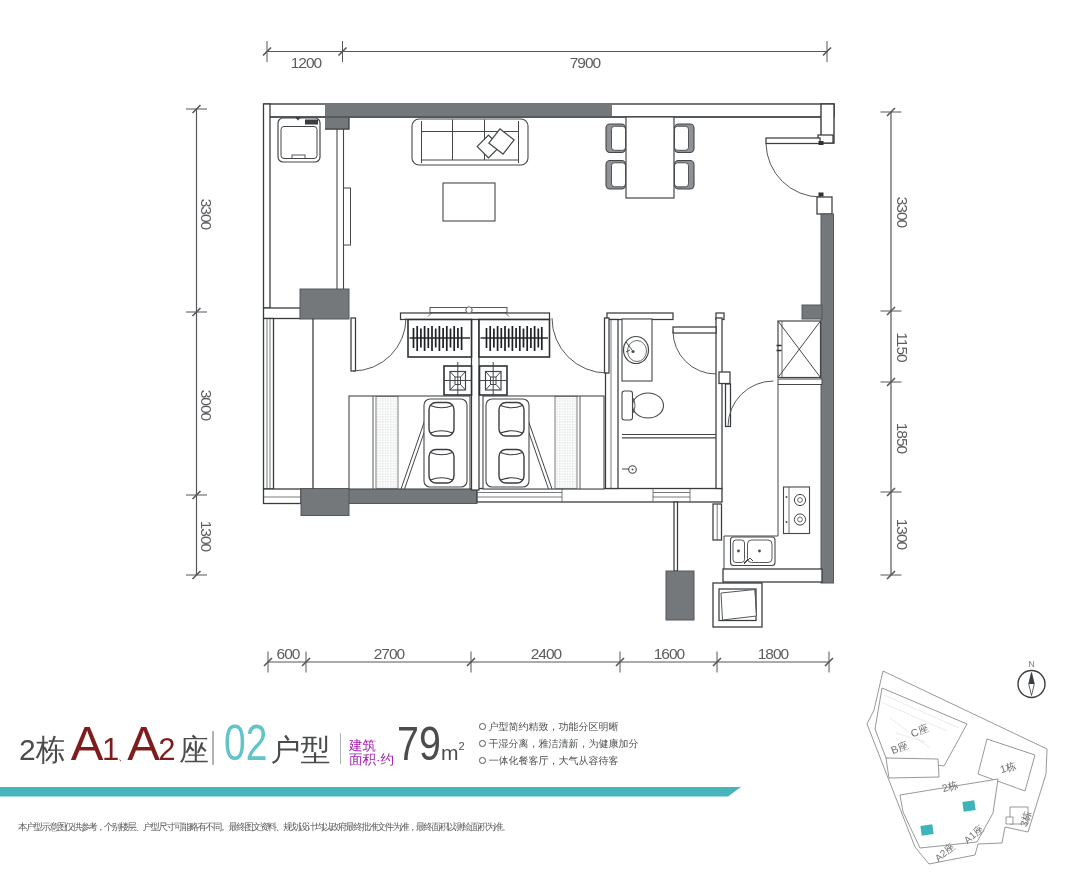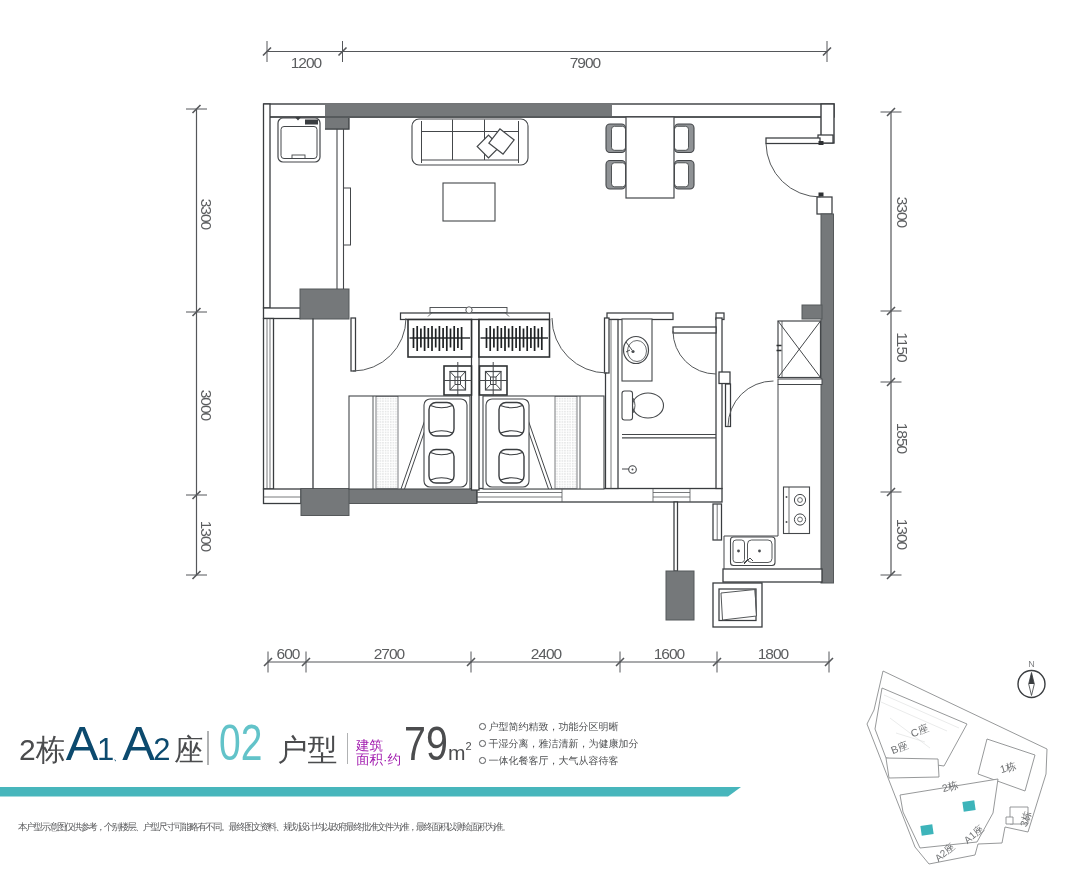"A1、A2" span { color: #0c4a6e -> #7f1d1d; margin-left: none -> 5px }
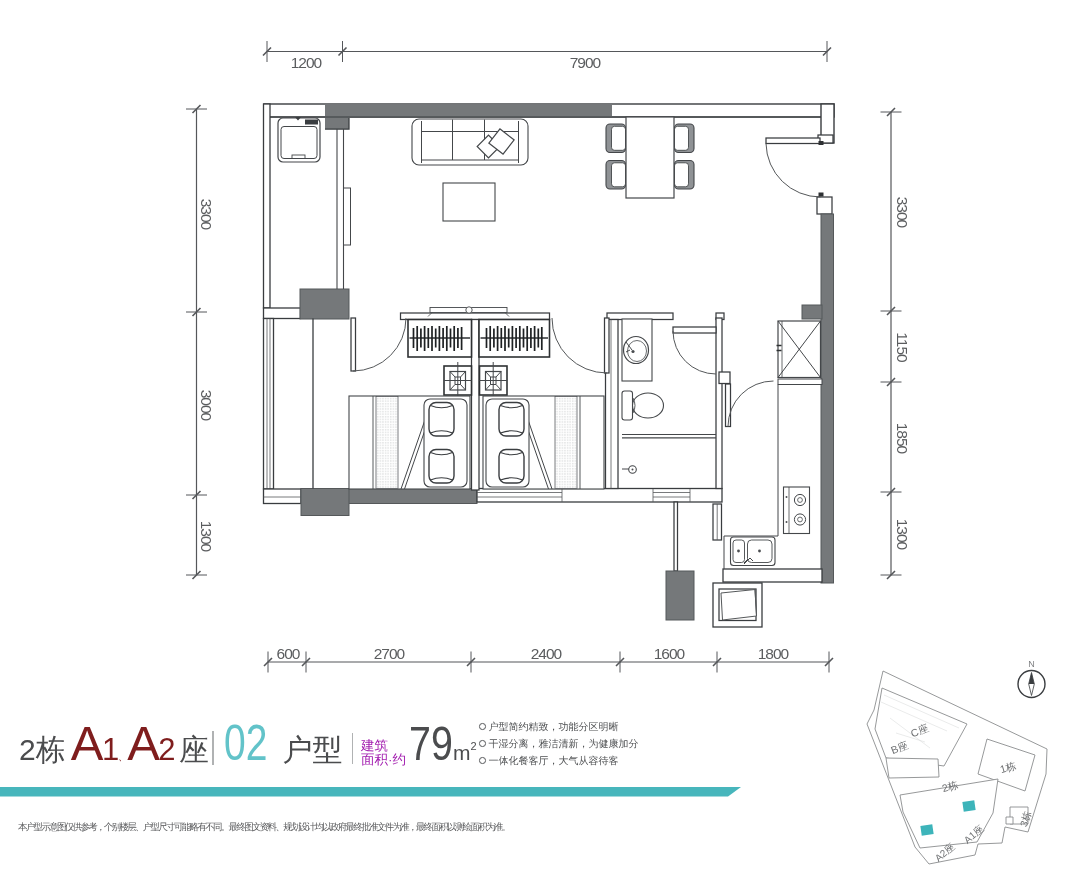"户型" span { margin-left: 18px -> 6px }
